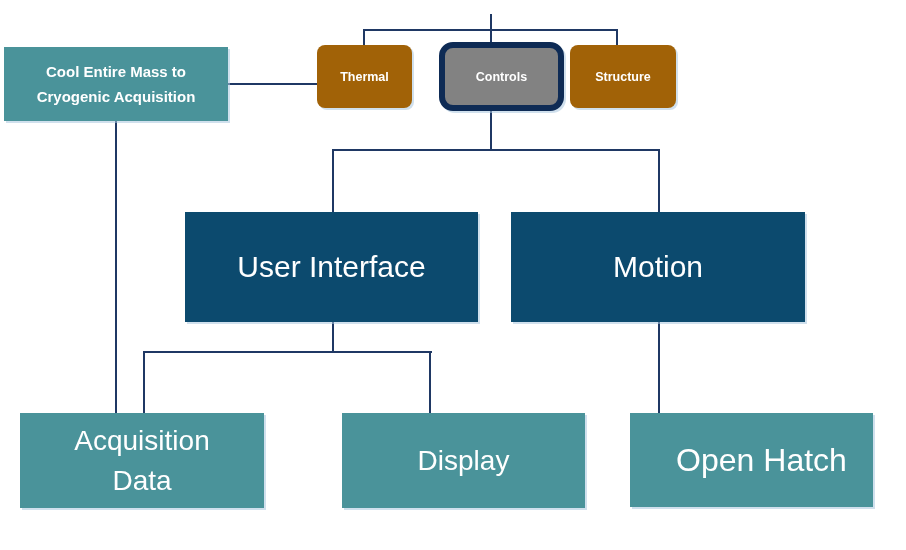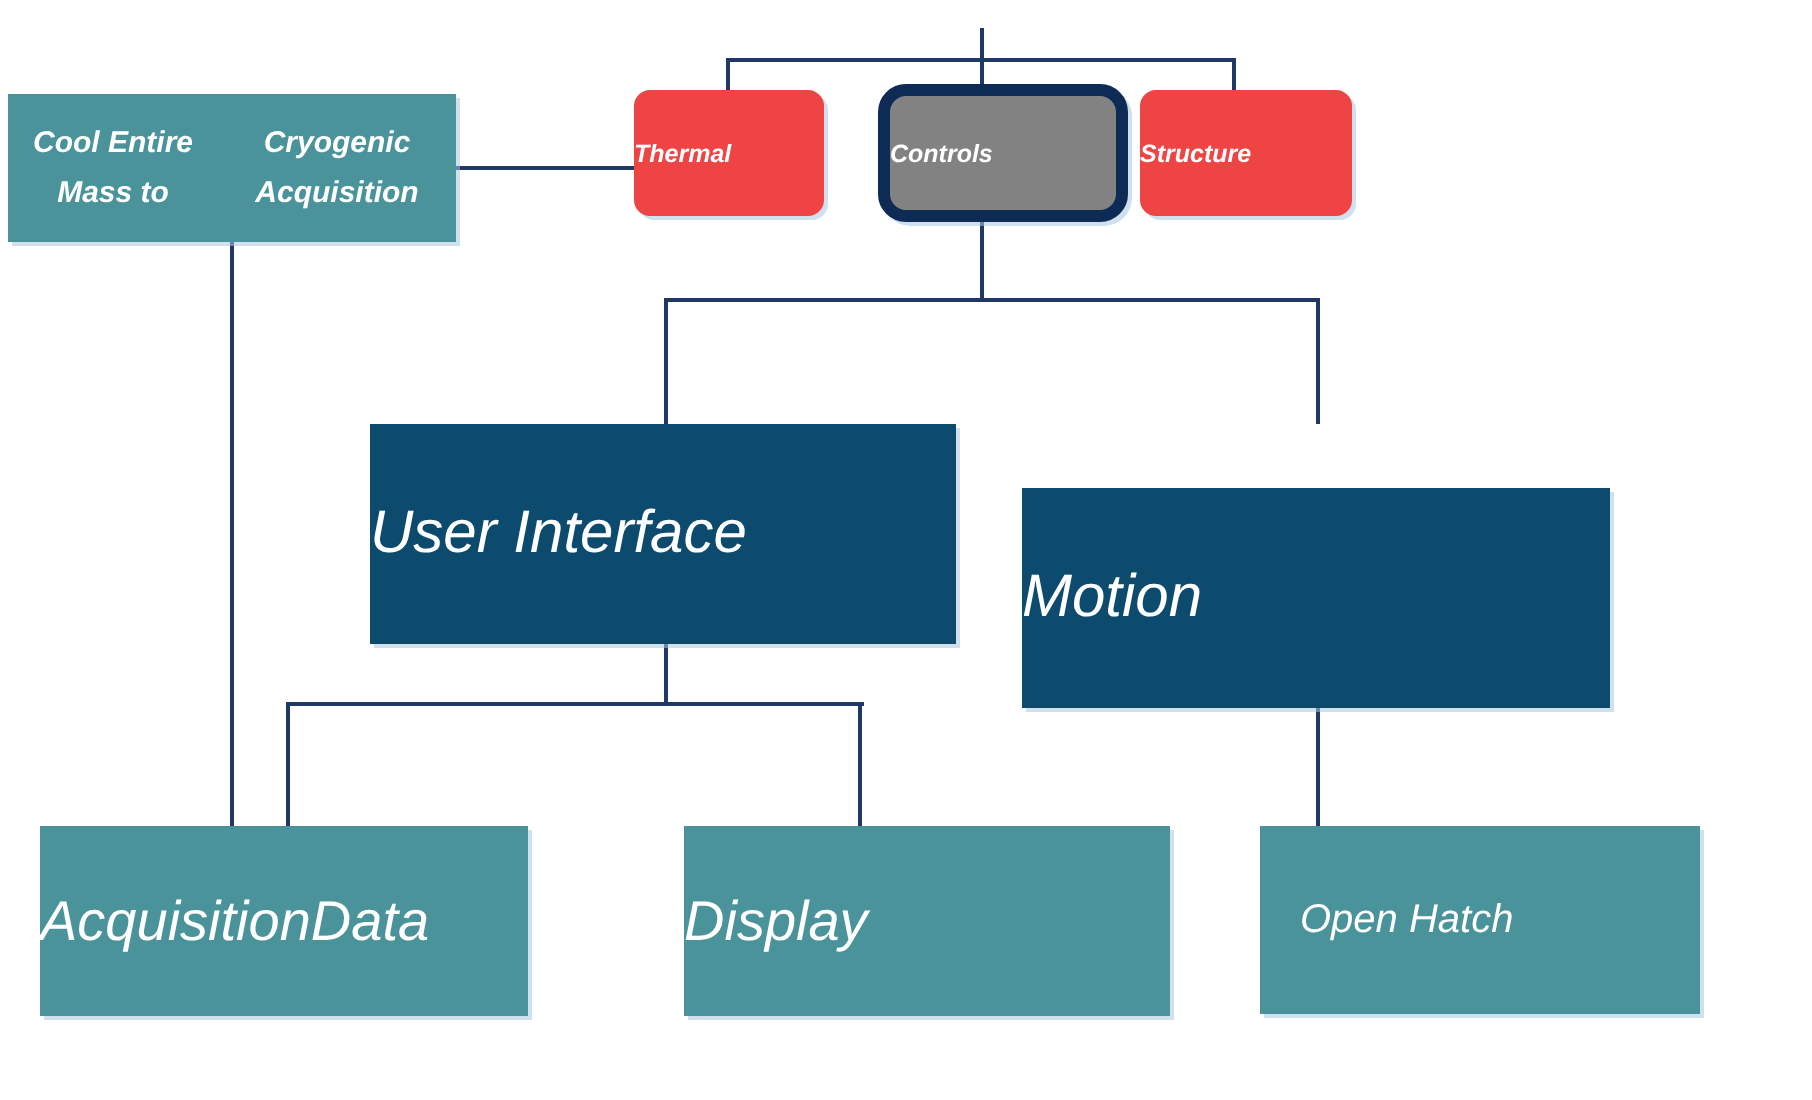"Cool Entire Mass to" .node { flex-direction: row -> column; font-style: italic -> none; justify-content: none -> center }
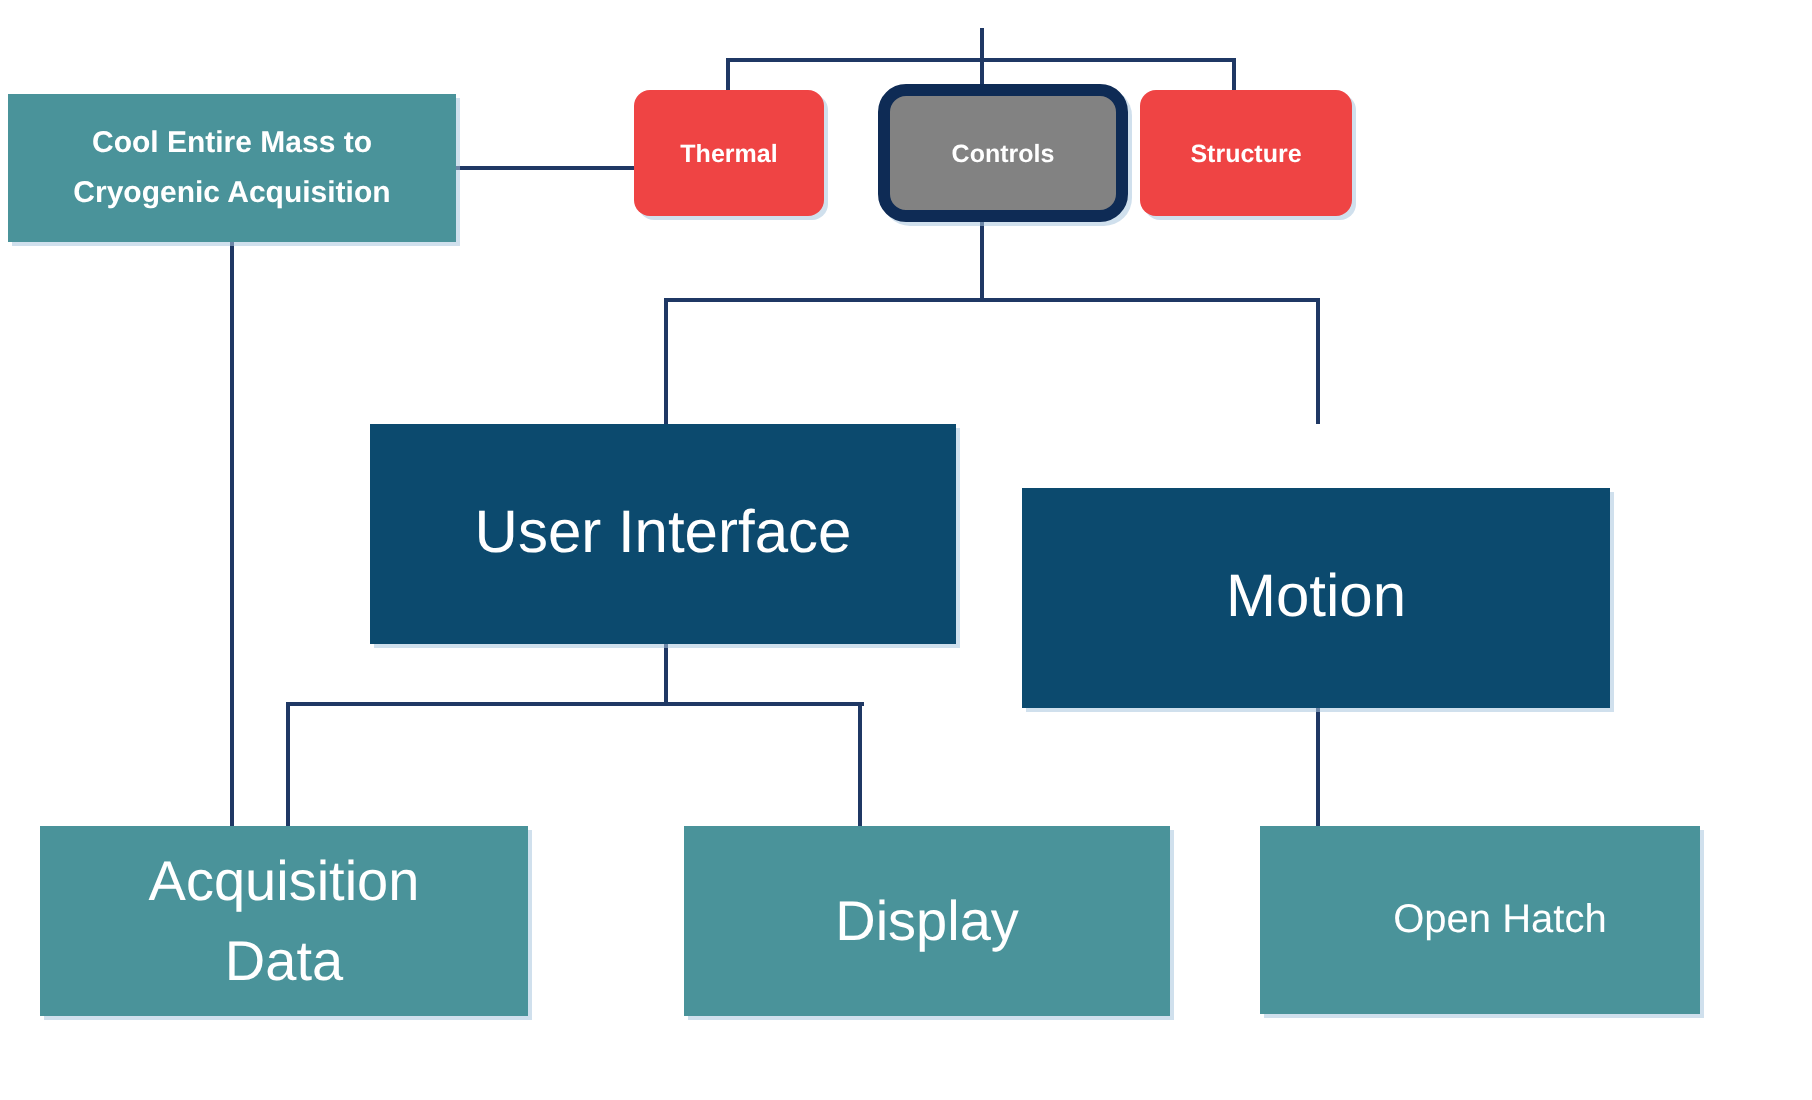"Thermal" .gray { background: #ef4444 -> #a16207 }
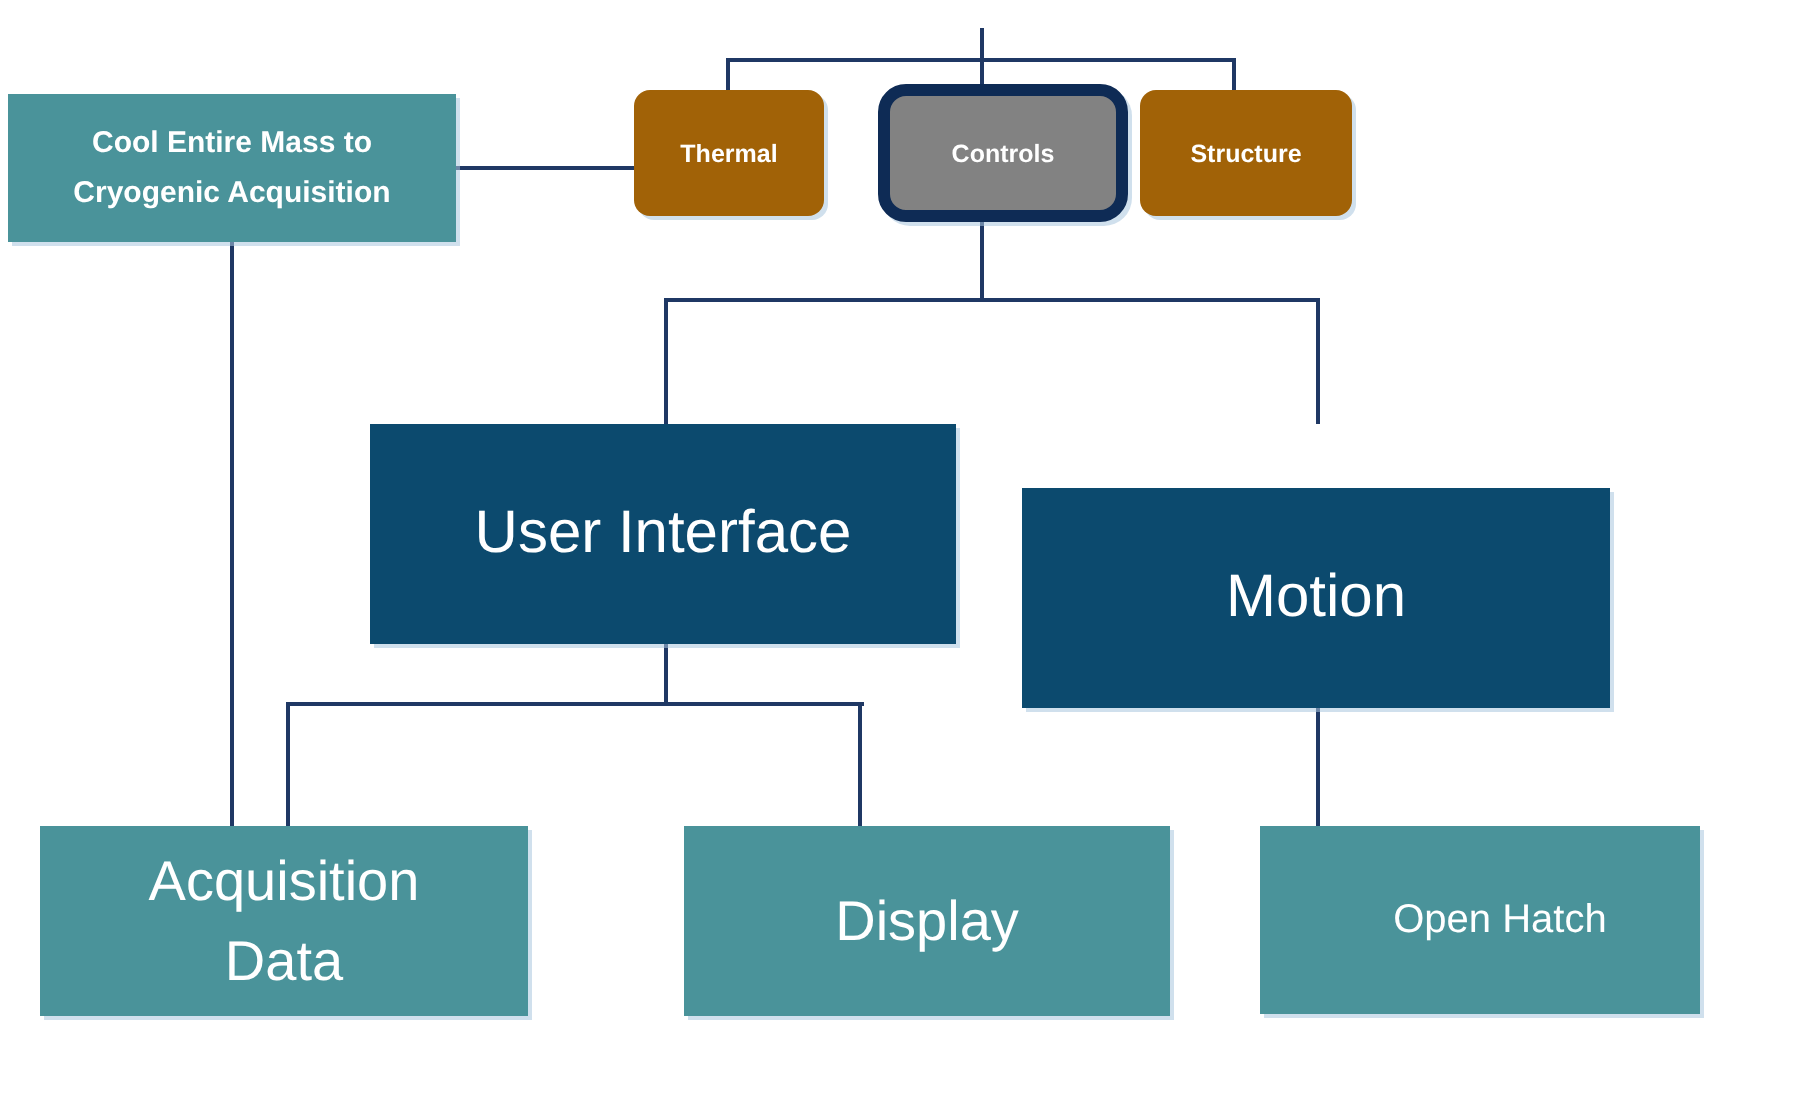"Motion" .n-motion { margin-top: 32px -> none }
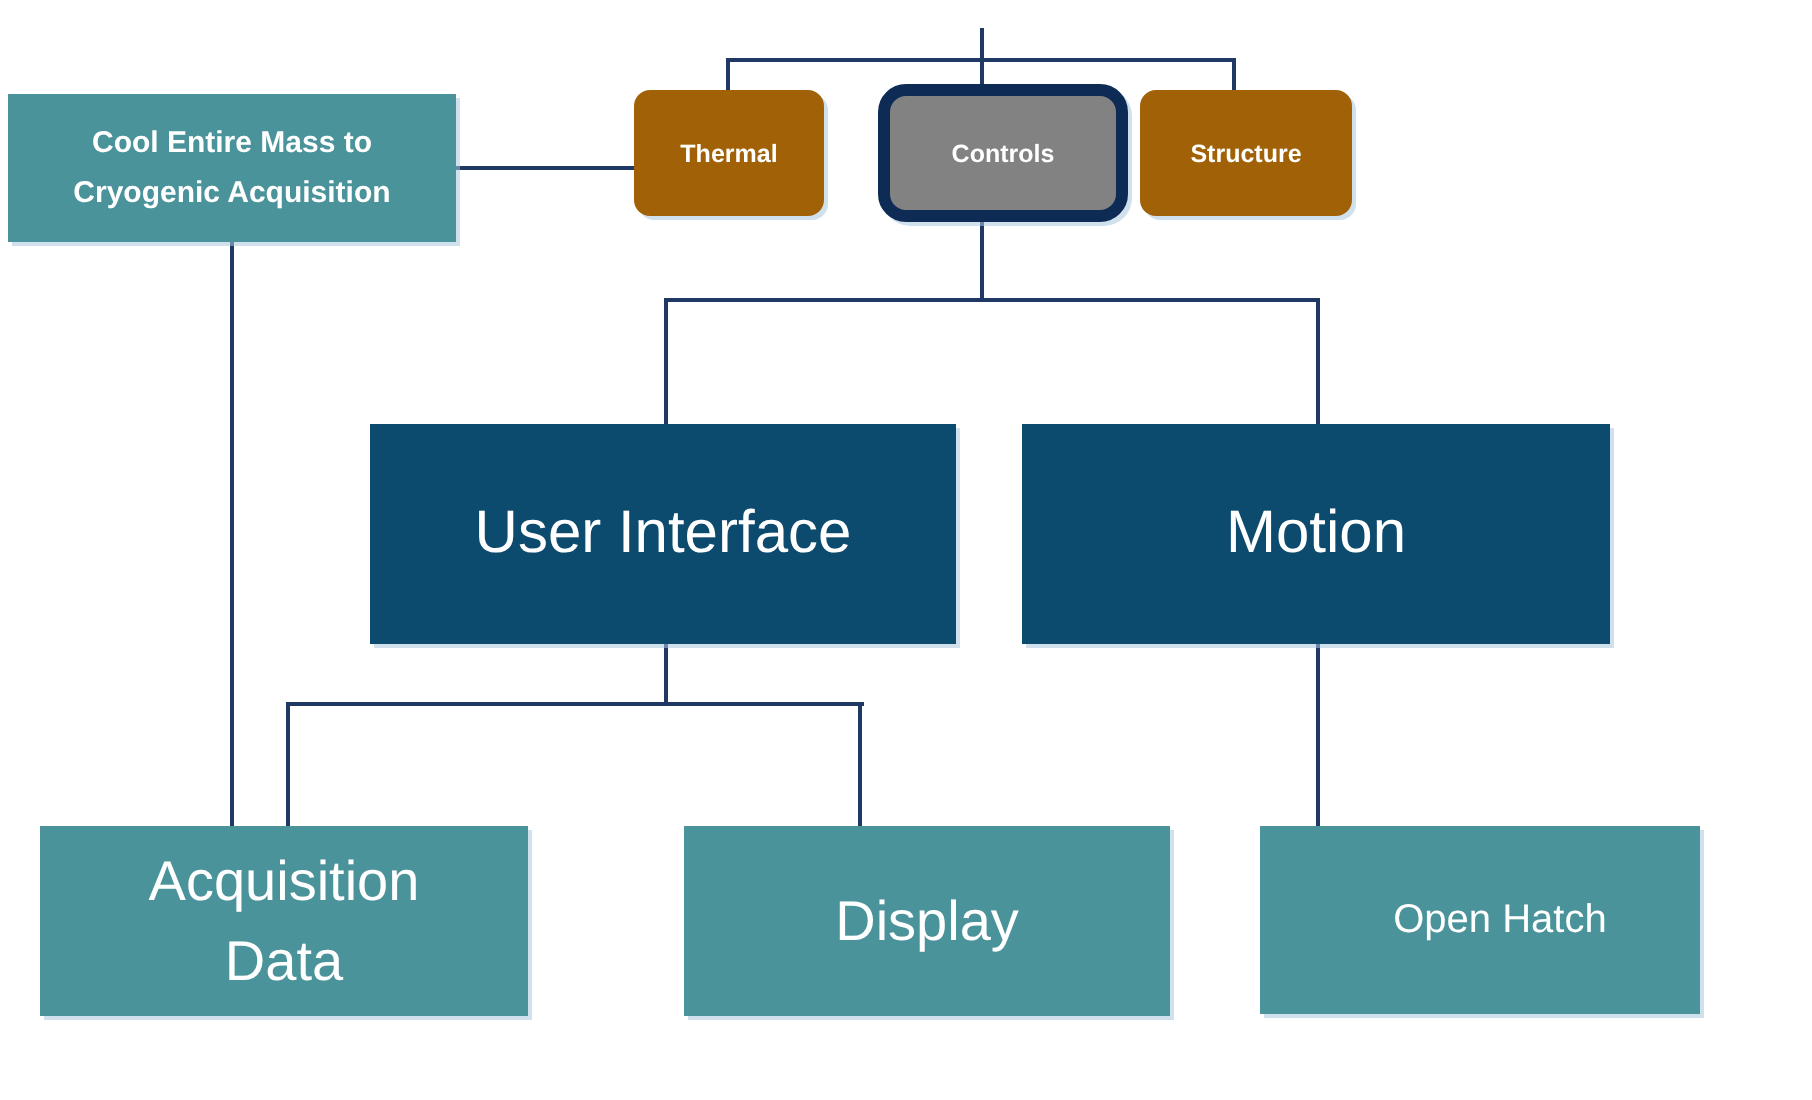"Open Hatch" .n-open-hatch { font-size: 20px -> 32px; width: 220px -> 243px }
